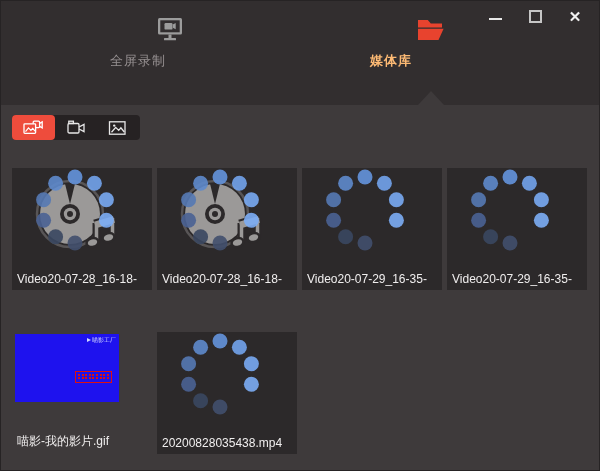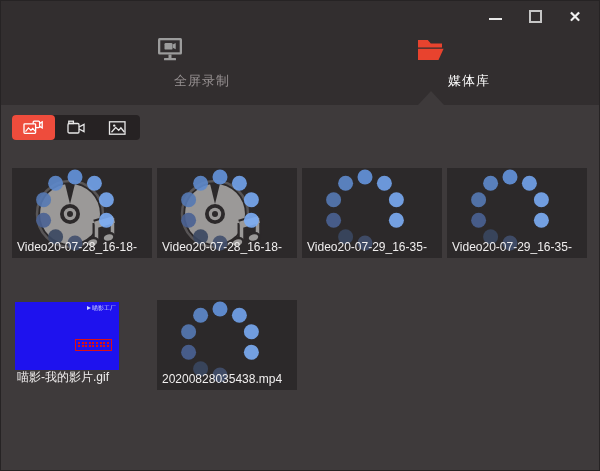"全屏录制" .tab { text-align: right -> left; top: 32px -> 12px }
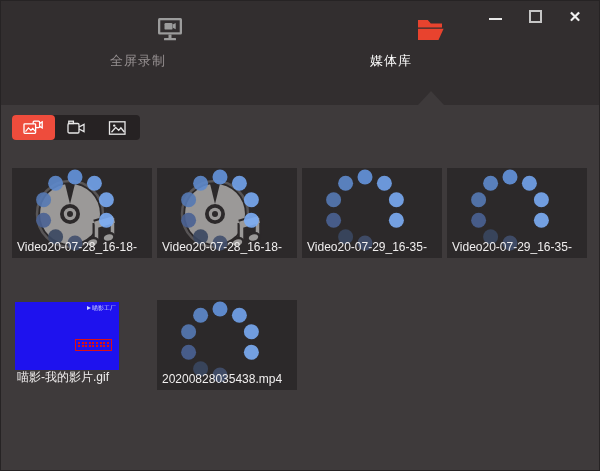"媒体库" .tab.active .tab-label { color: #ffffff -> #fdba74; font-weight: normal -> bold }
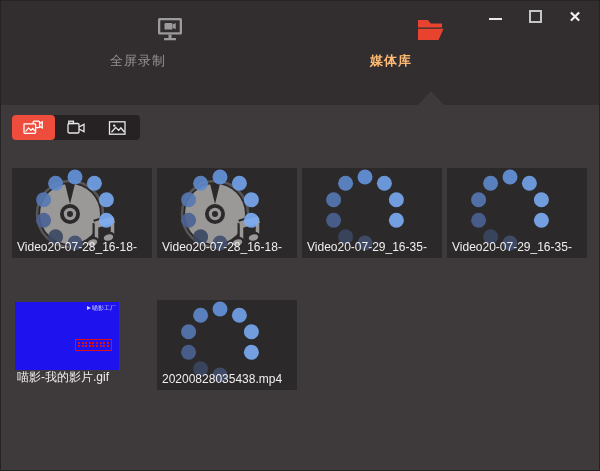"Video20-07-28_16-18-" .card { height: 90px -> 122px }
